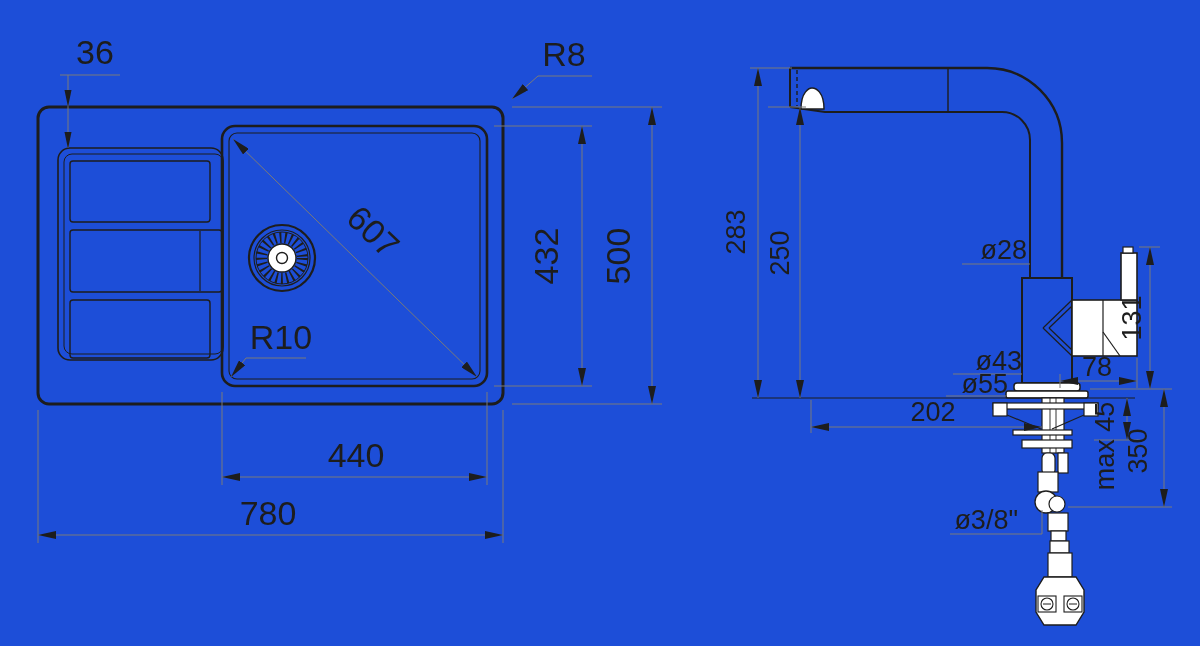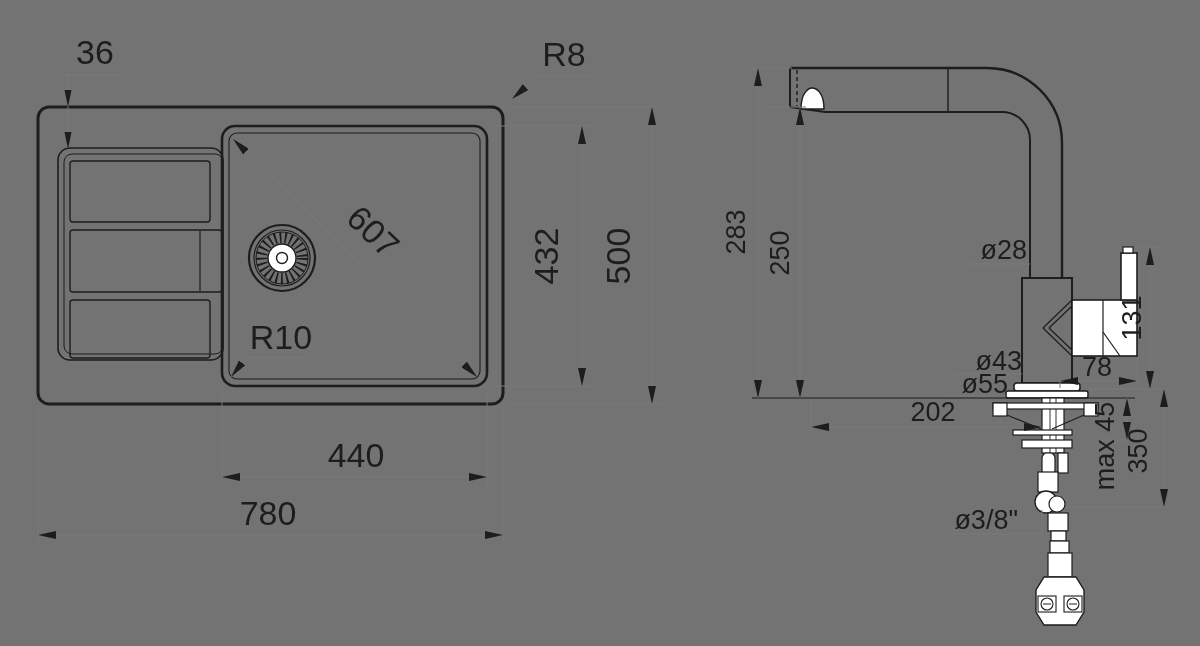"36" .canvas { background: #737373 -> #1d4ed8 }
